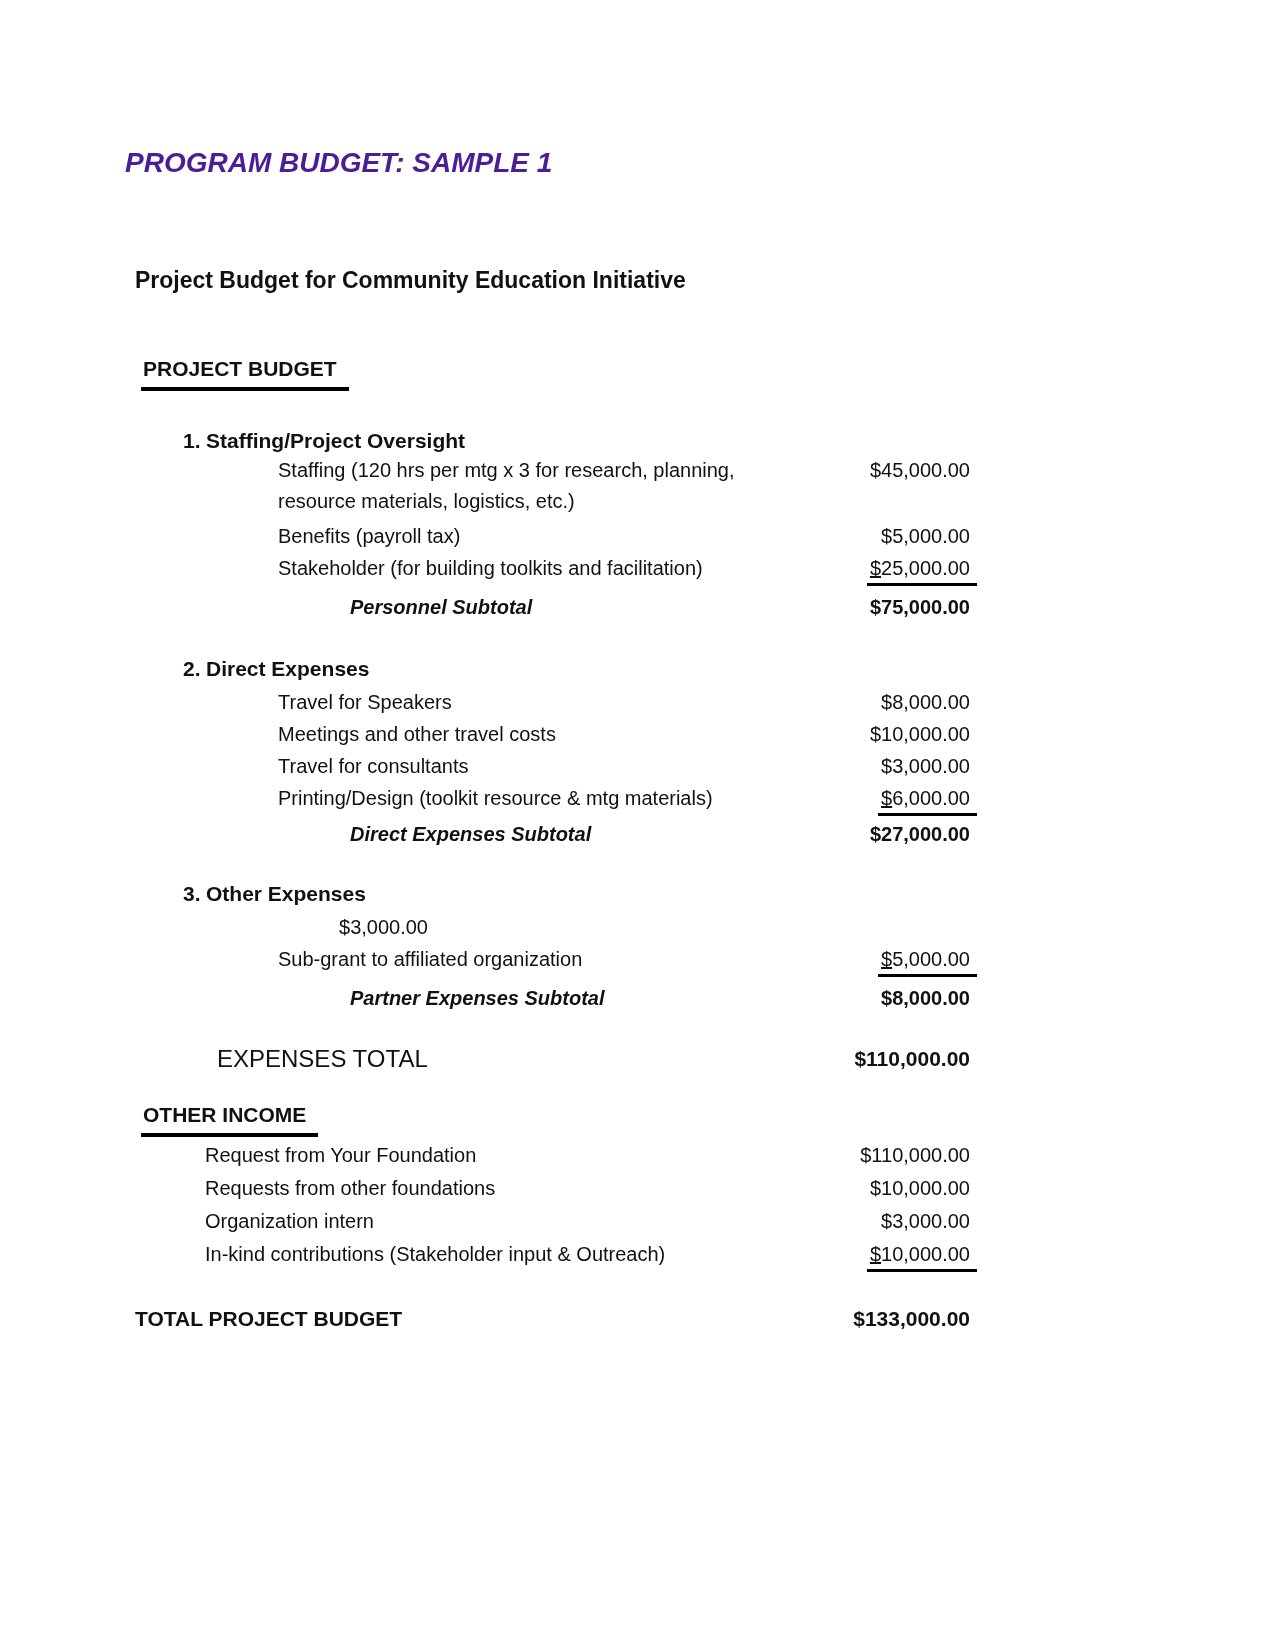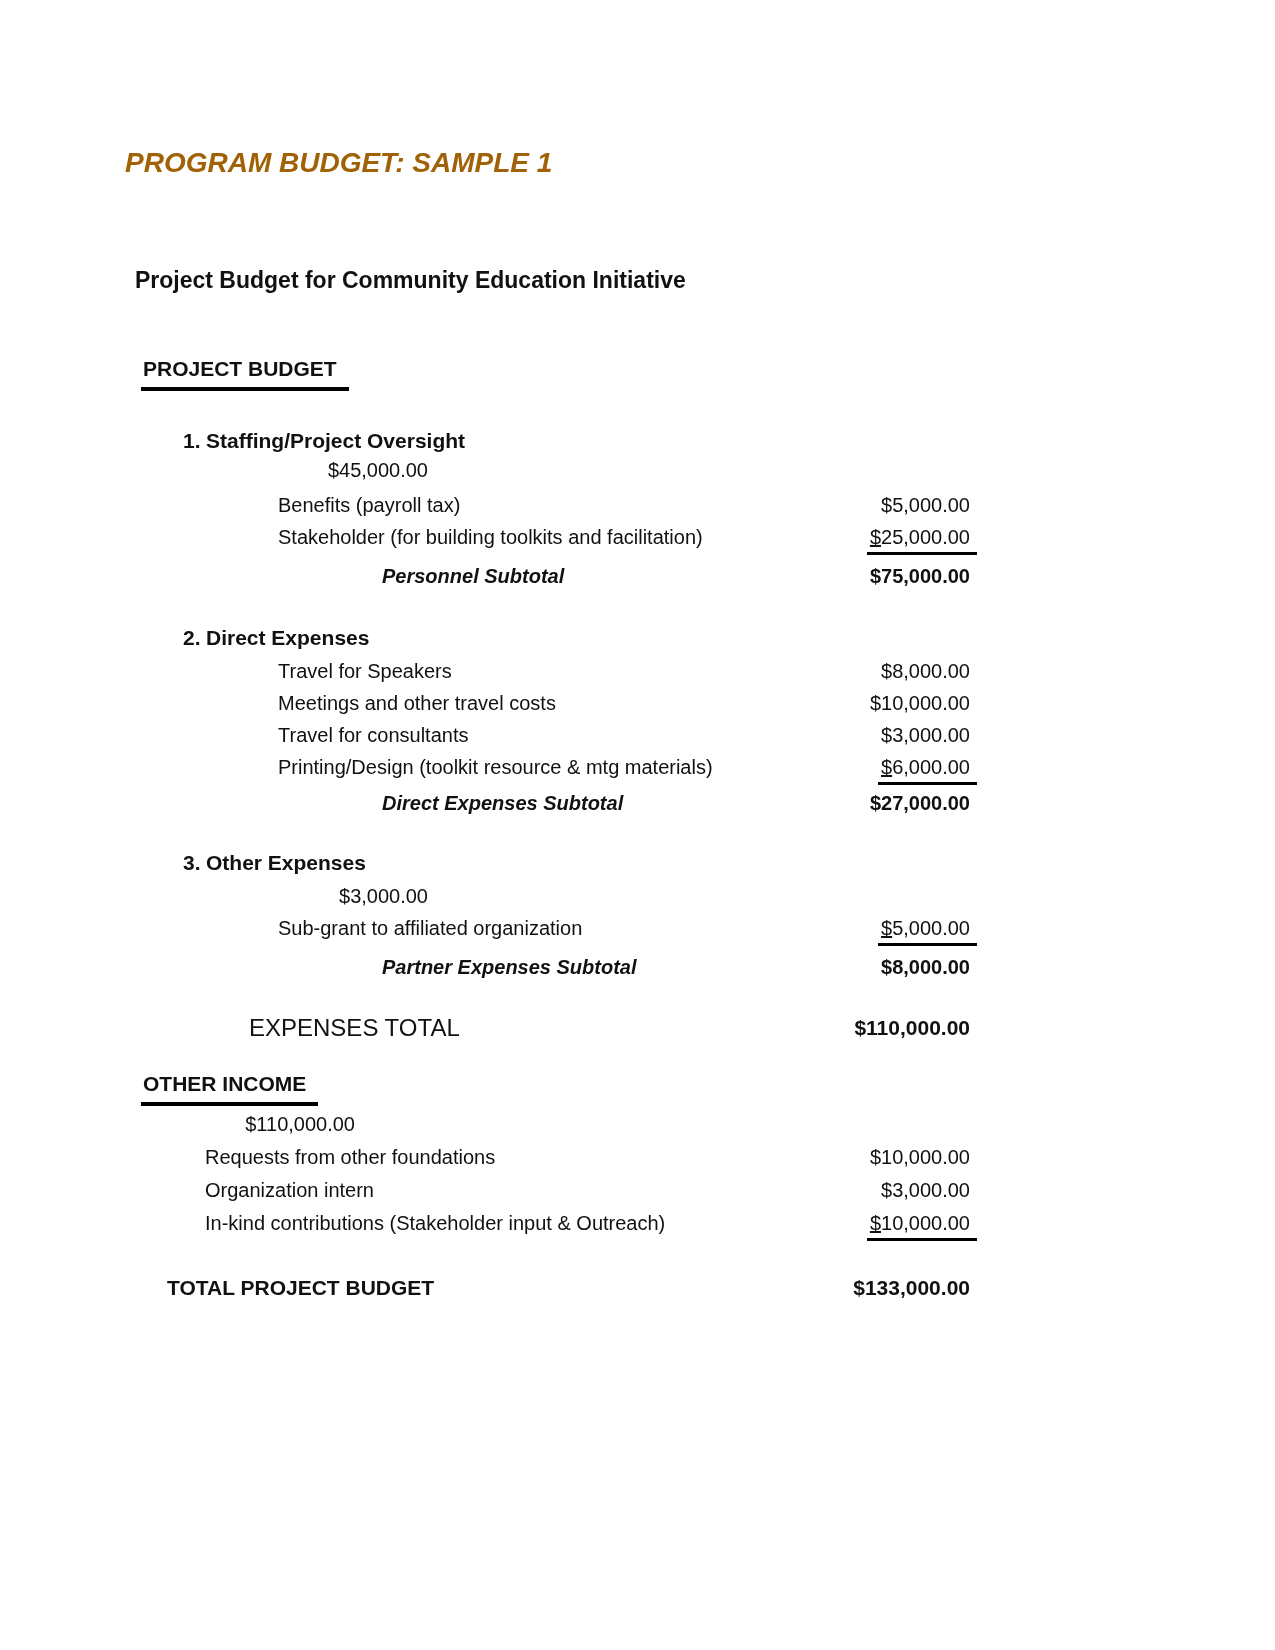"PROGRAM BUDGET: SAMPLE 1" div.title { color: #a16207 -> #4c1d95 }
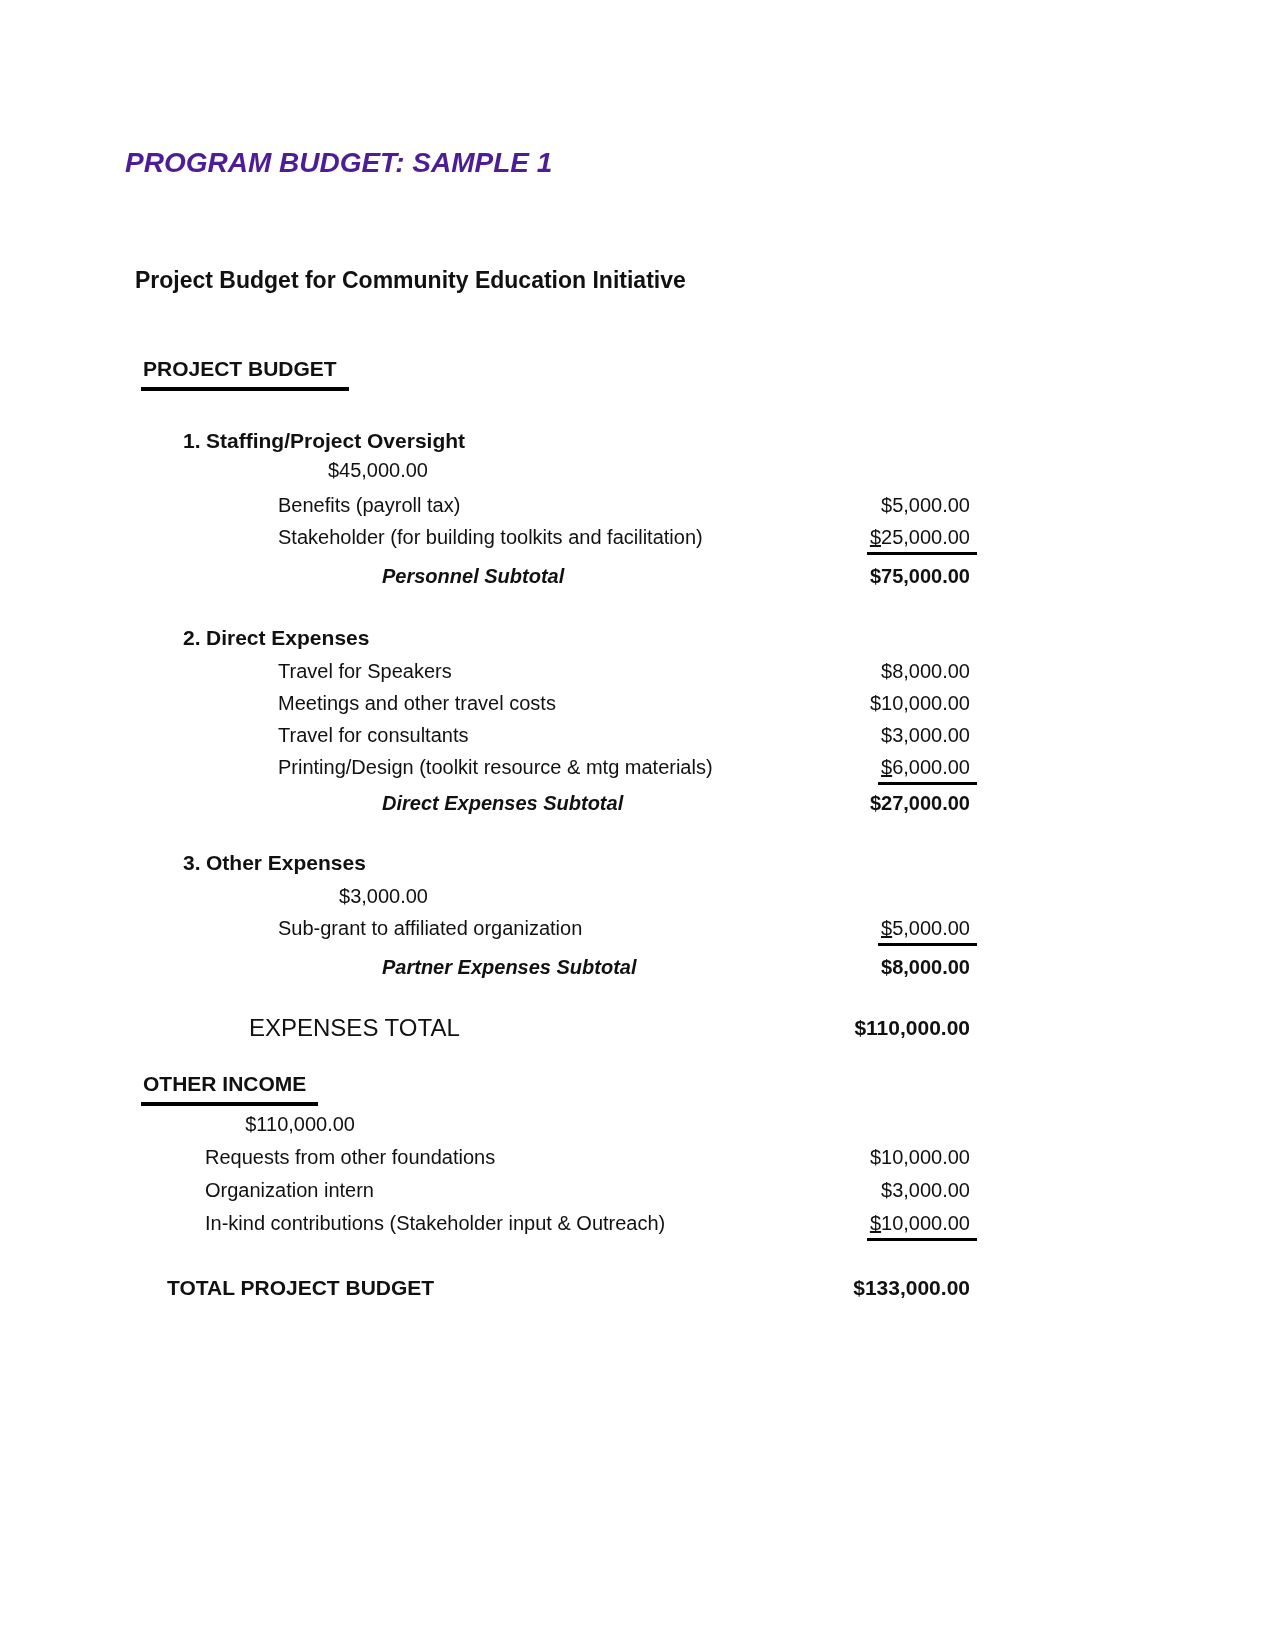"Staffing (120 hrs per mtg" div.label { html: none -> <div> <div>Staffing (120 hrs per mtg x 3 for research, planning,</div> <div>resource materials, logistics, etc.)</div> </div> }
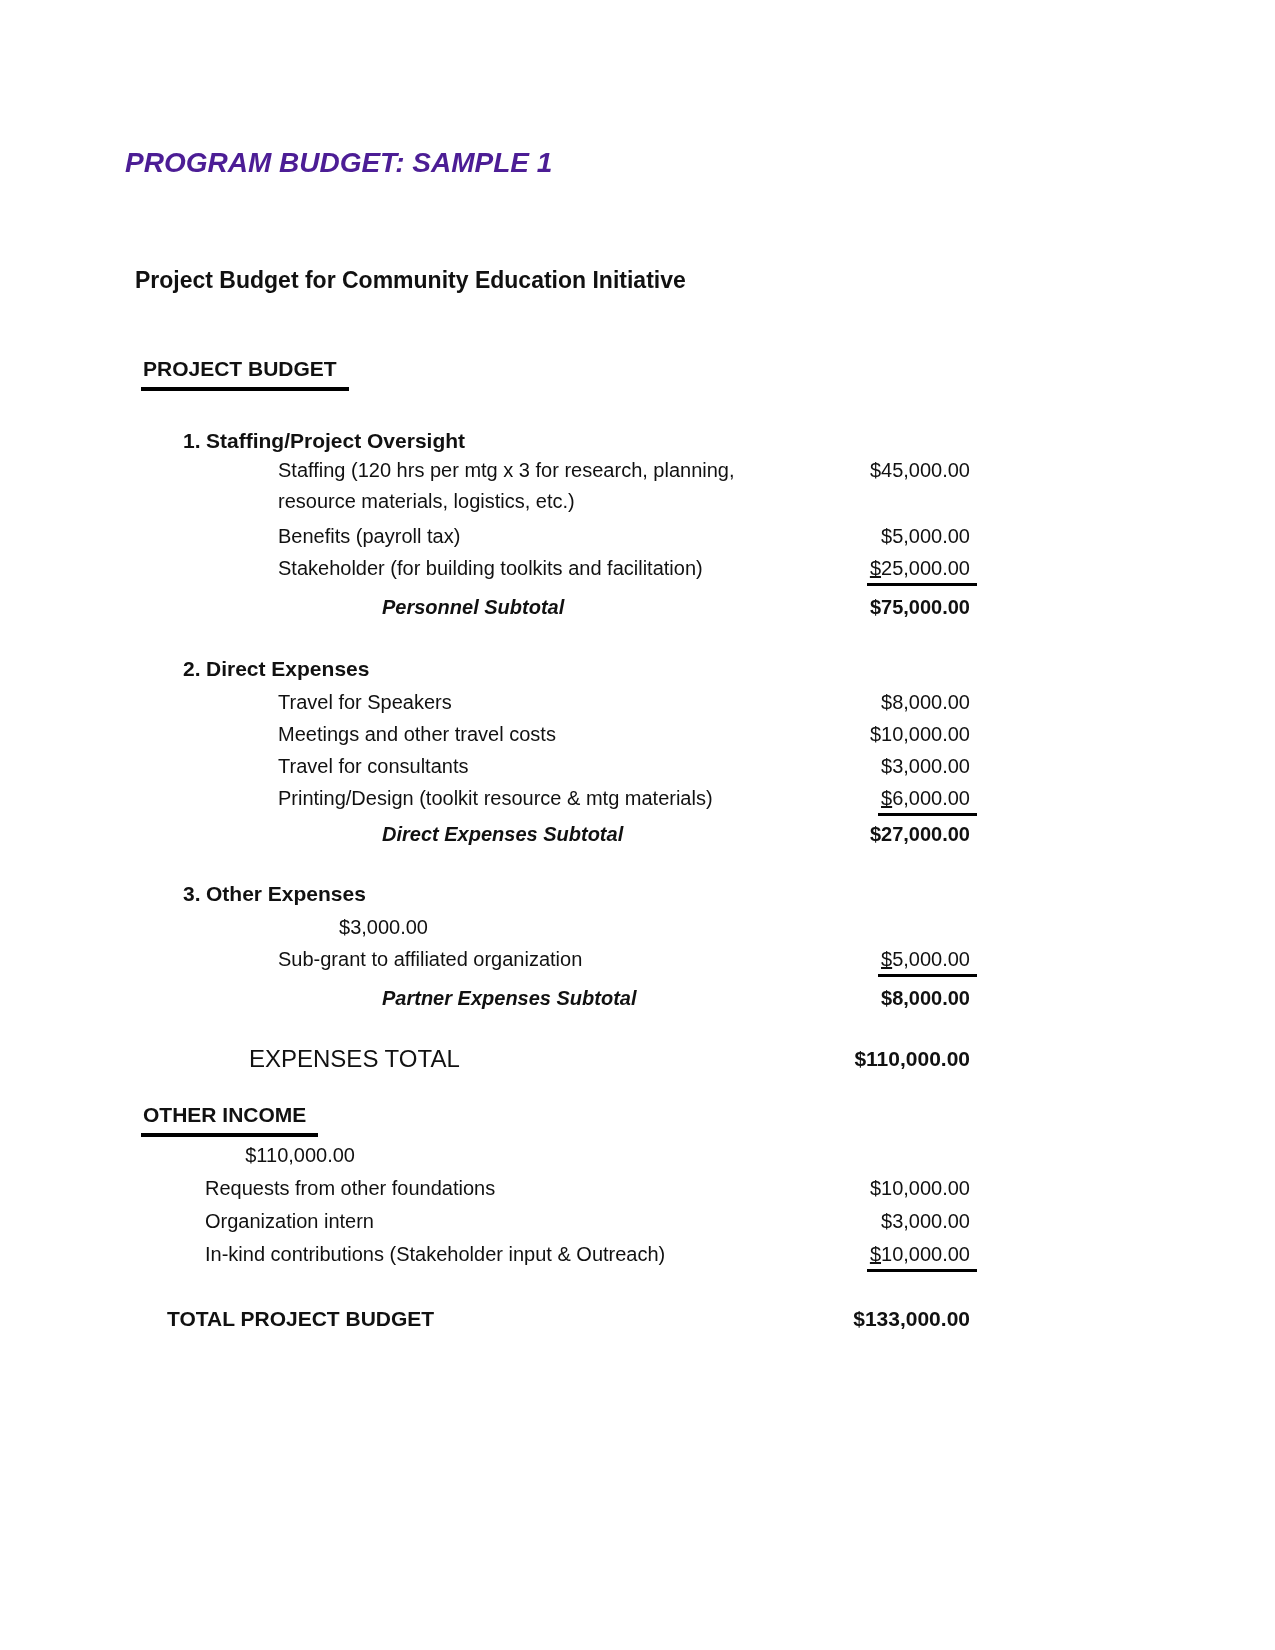"Personnel Subtotal" .row { margin-left: 32px -> none }
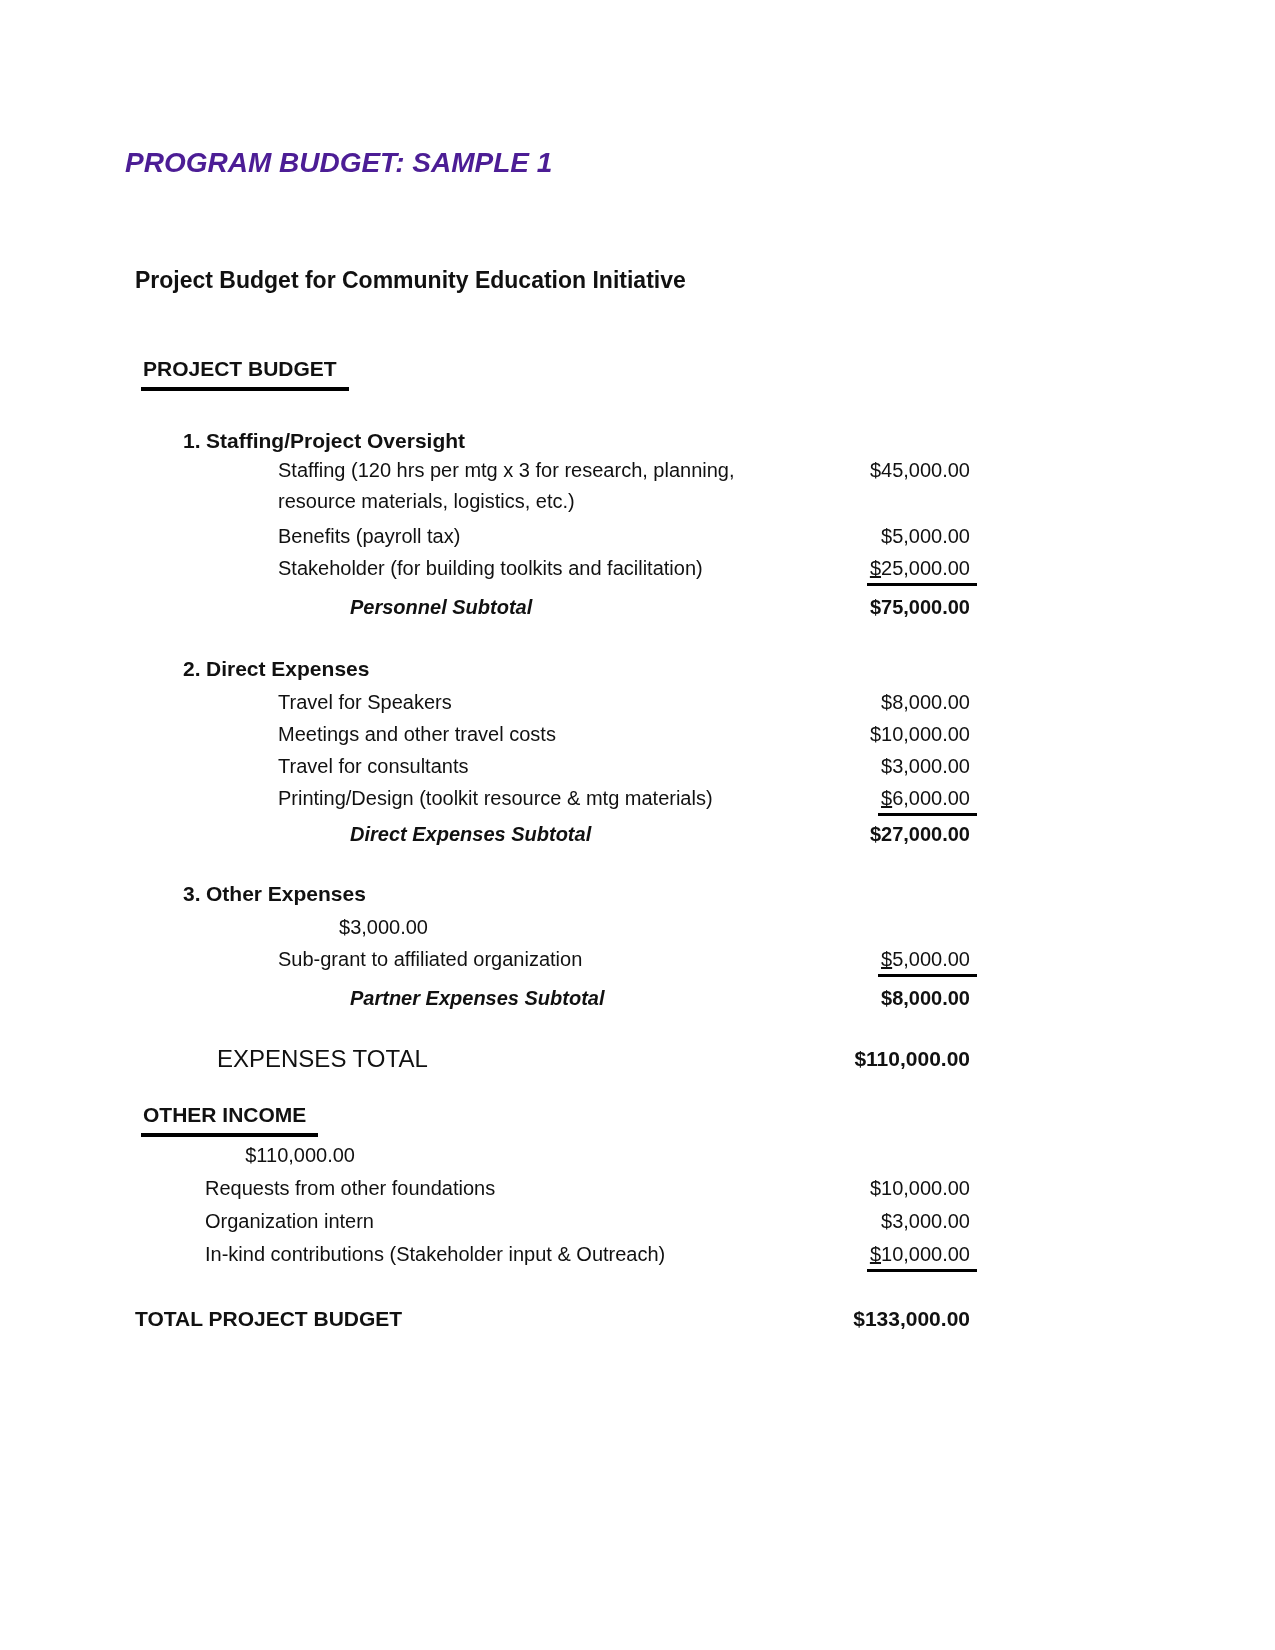"Request from Your Foundation" div.label { html: none -> <div>Request from Your Foundation</div> }
